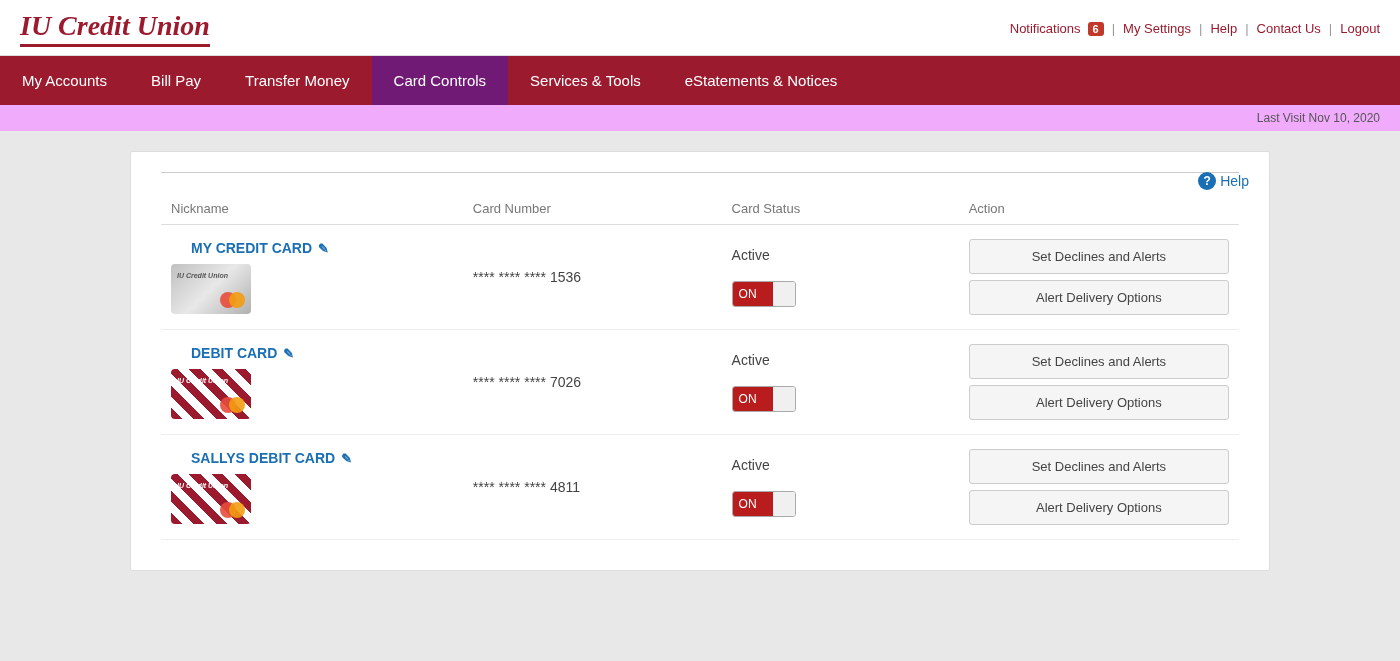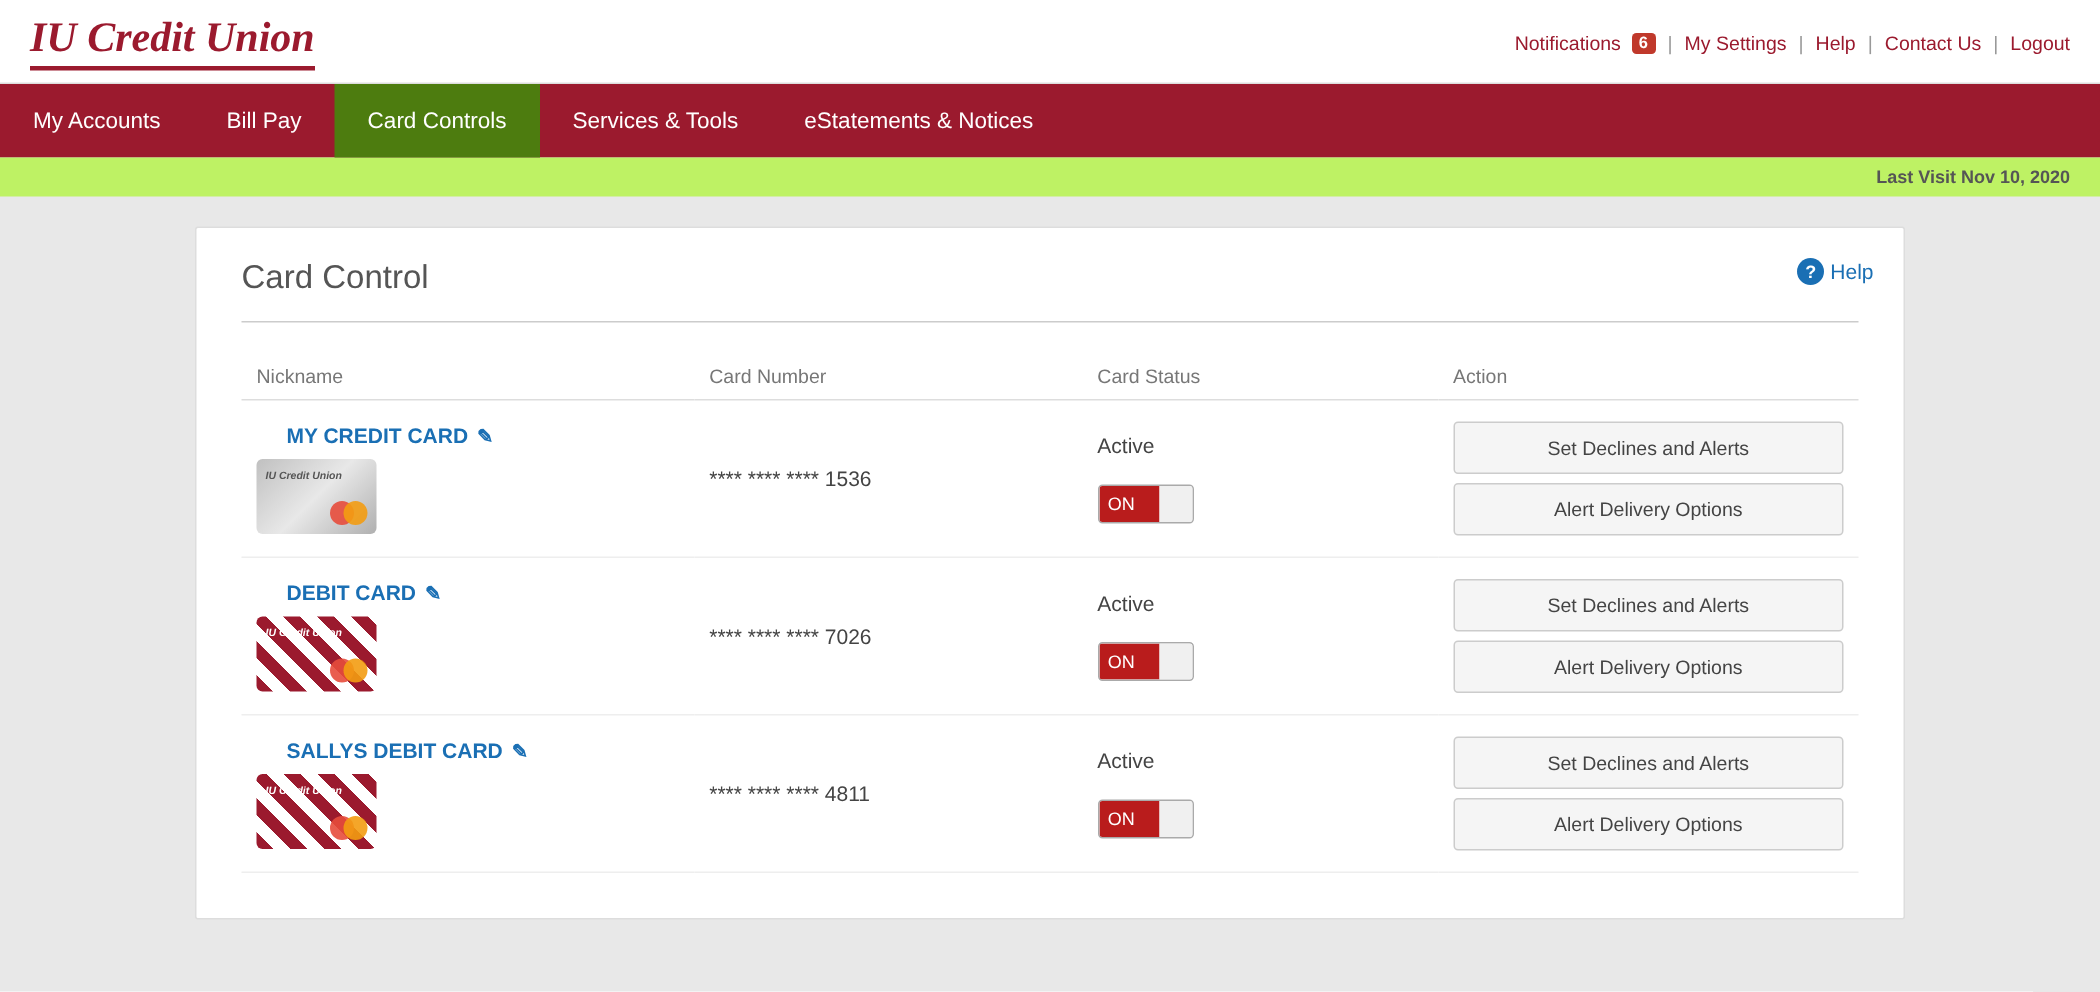"Transfer Money" a { html: none -> <a>Transfer Money</a> }
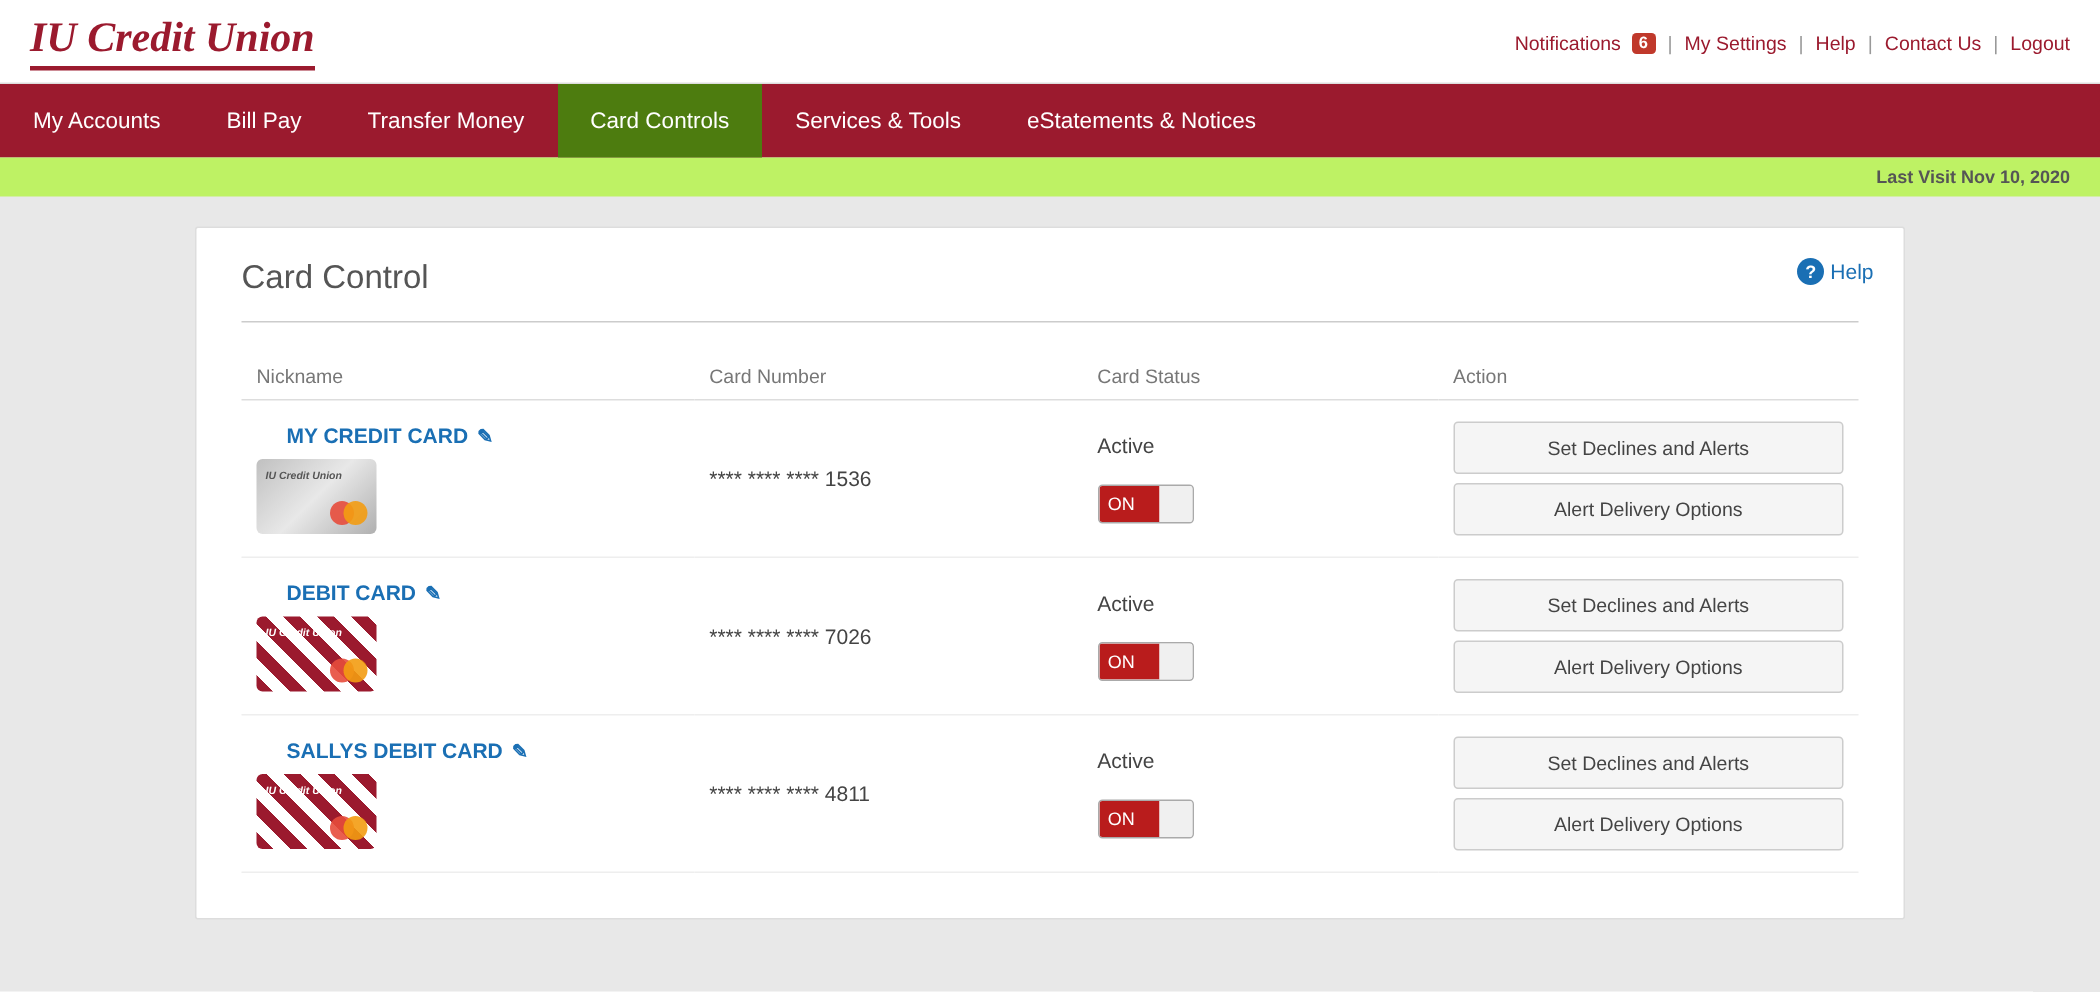"Card Controls" .nav-bar a.active { background: #4d7c0f -> #701a75 }
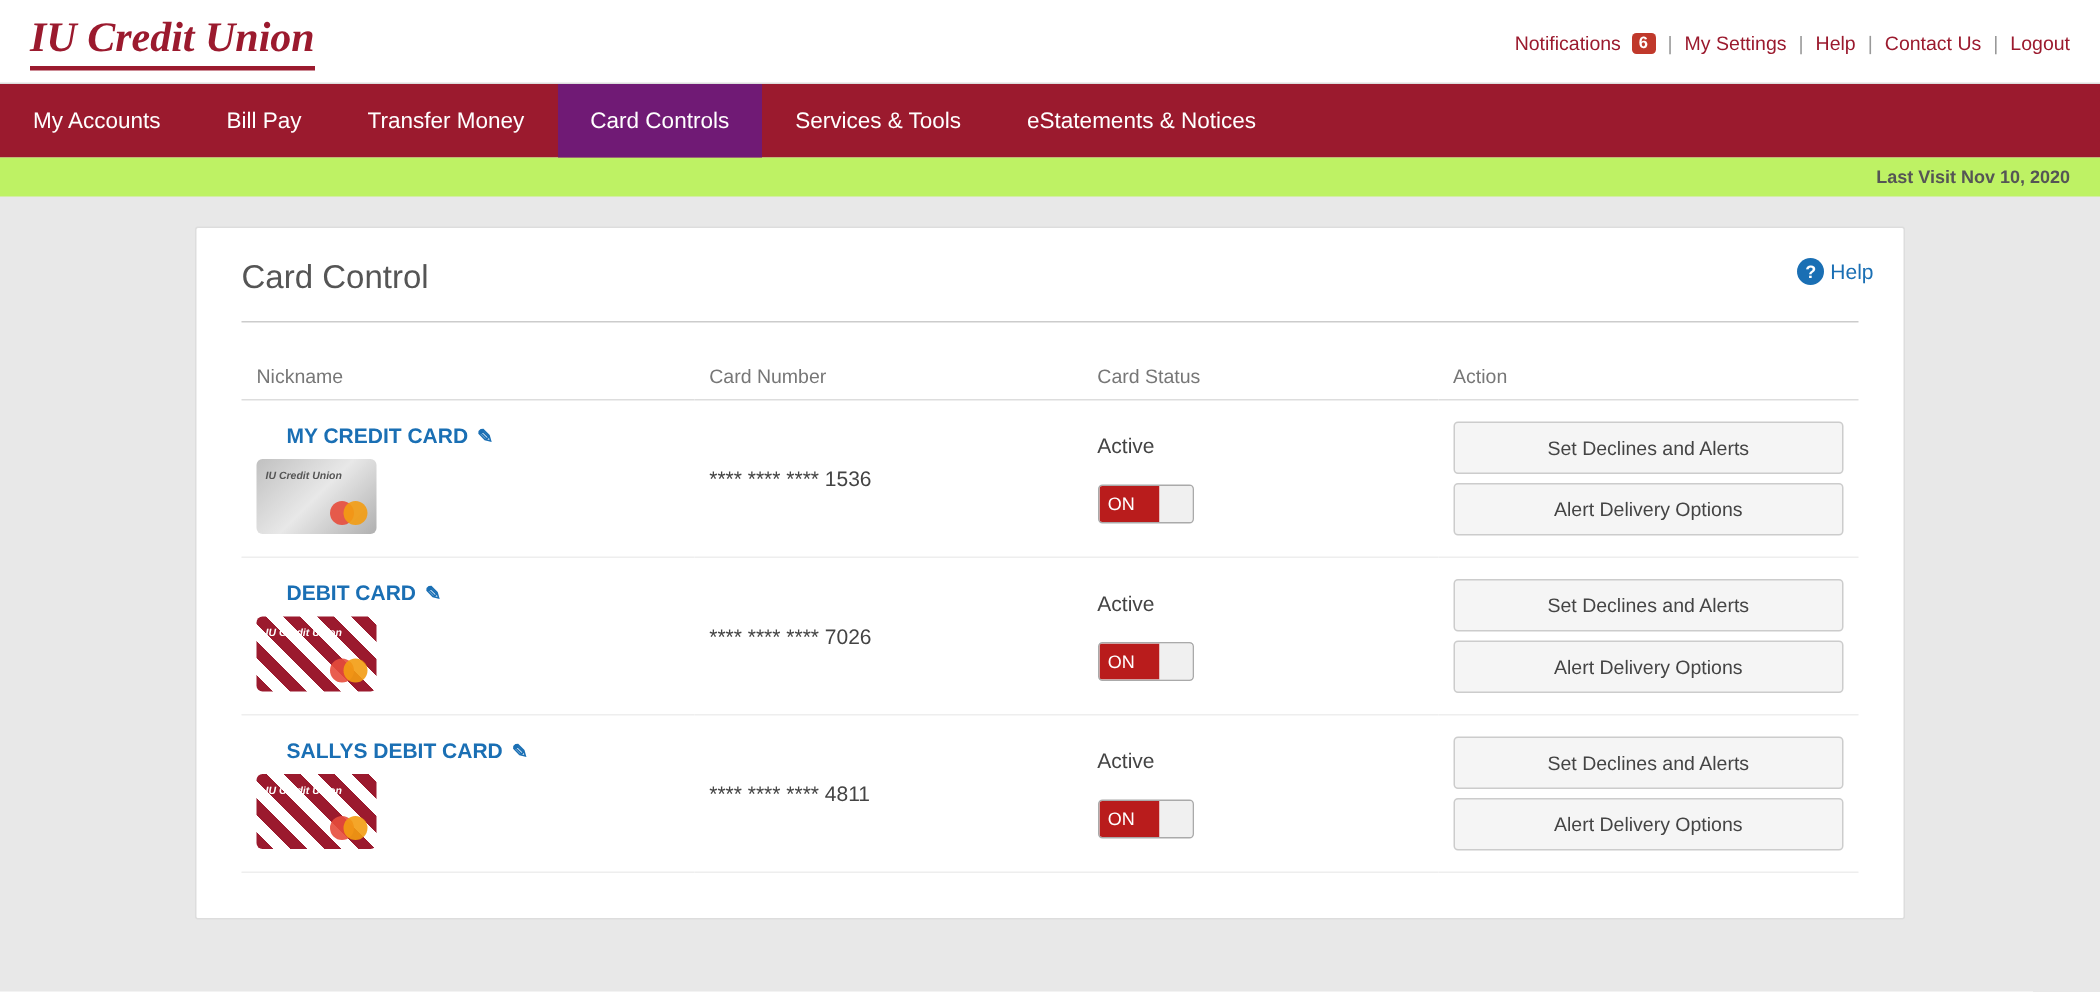"Last Visit Nov 10, 2020" .last-visit { background: #bef264 -> #f0abfc; font-weight: bold -> none }
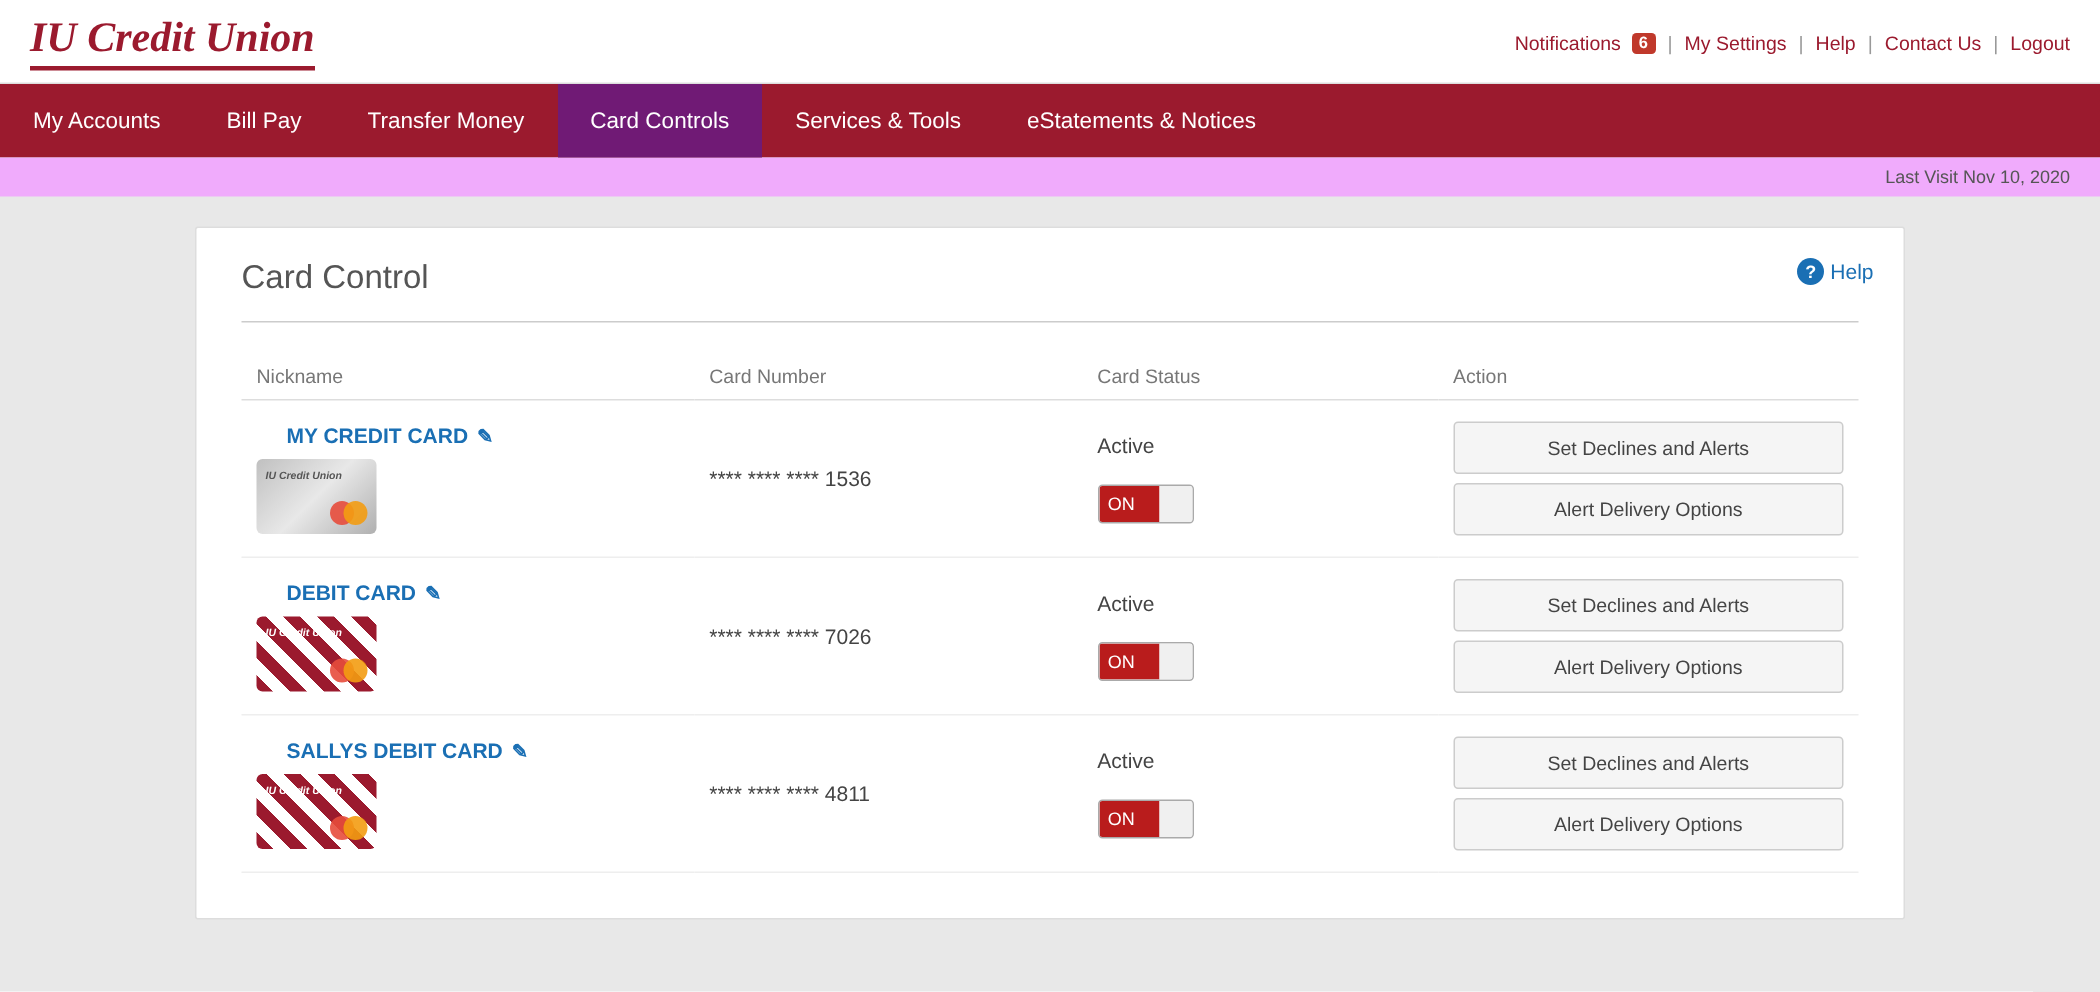"Card Control" h1.panel-title { html: <h1>Card Control</h1> -> none }
